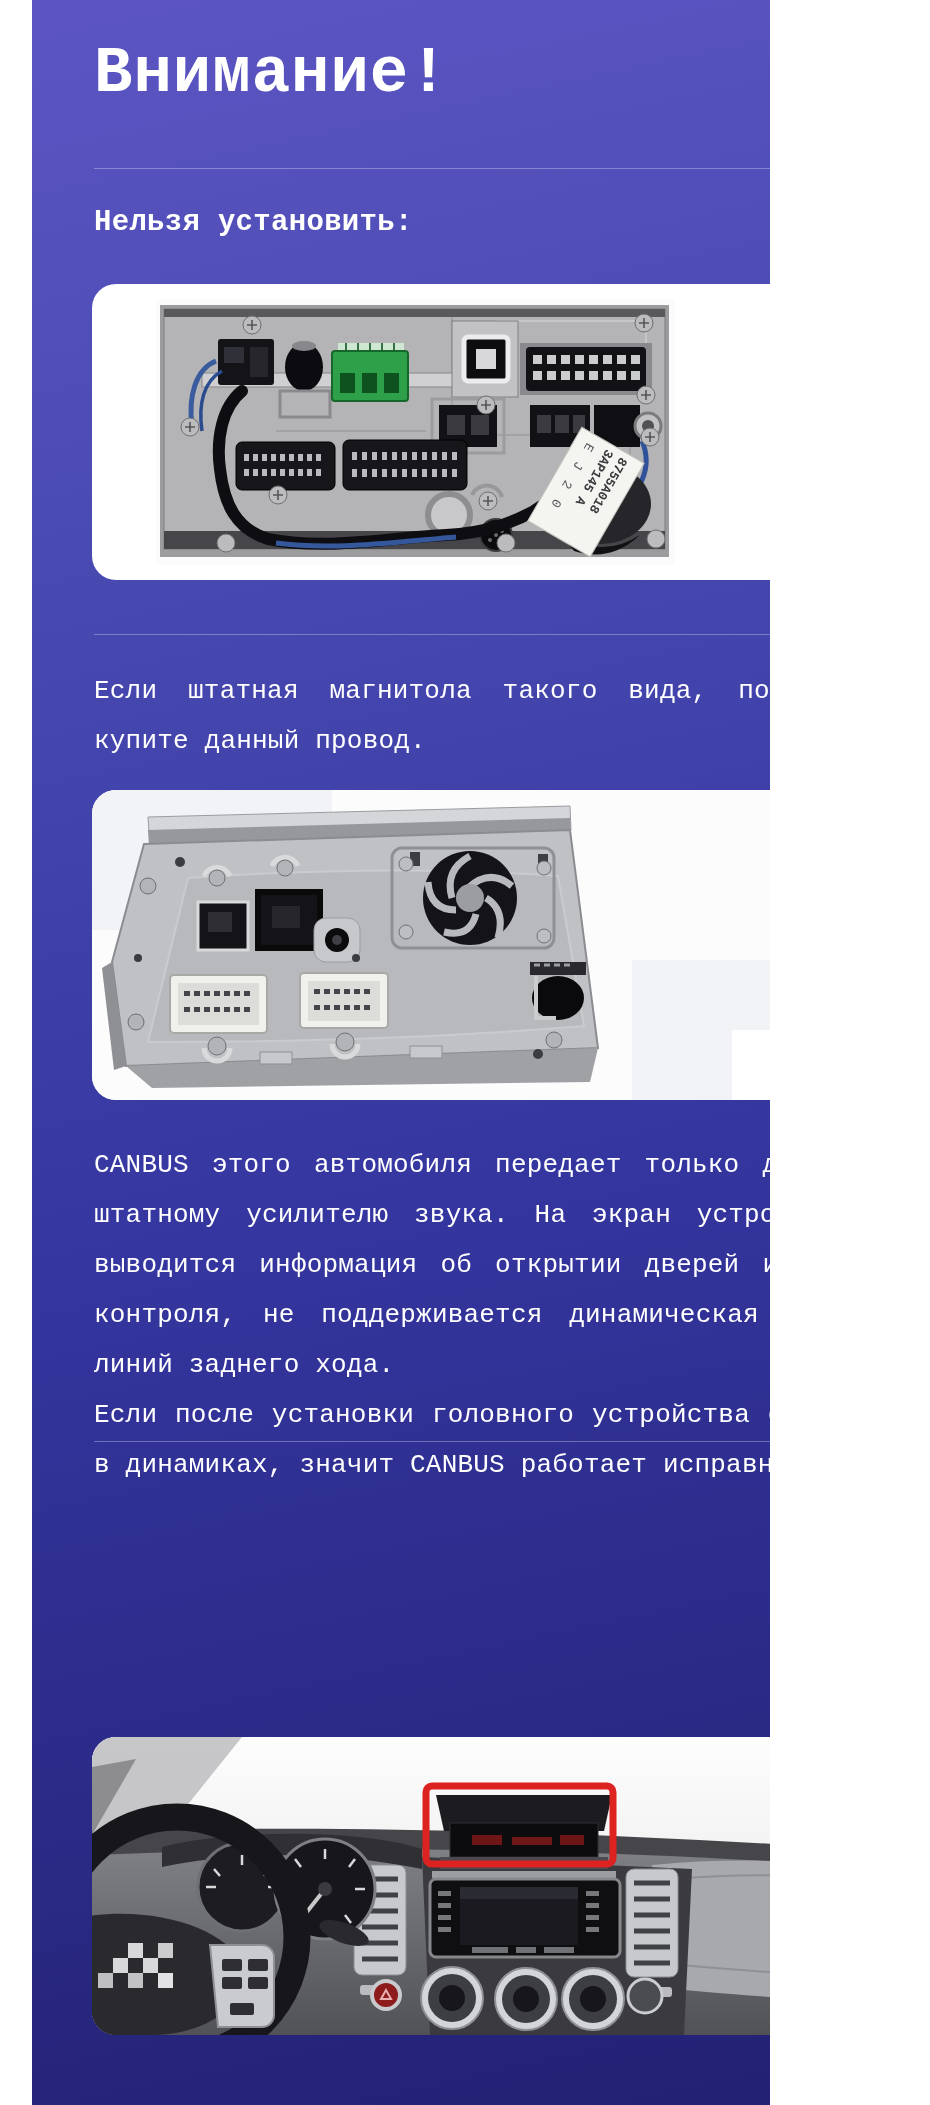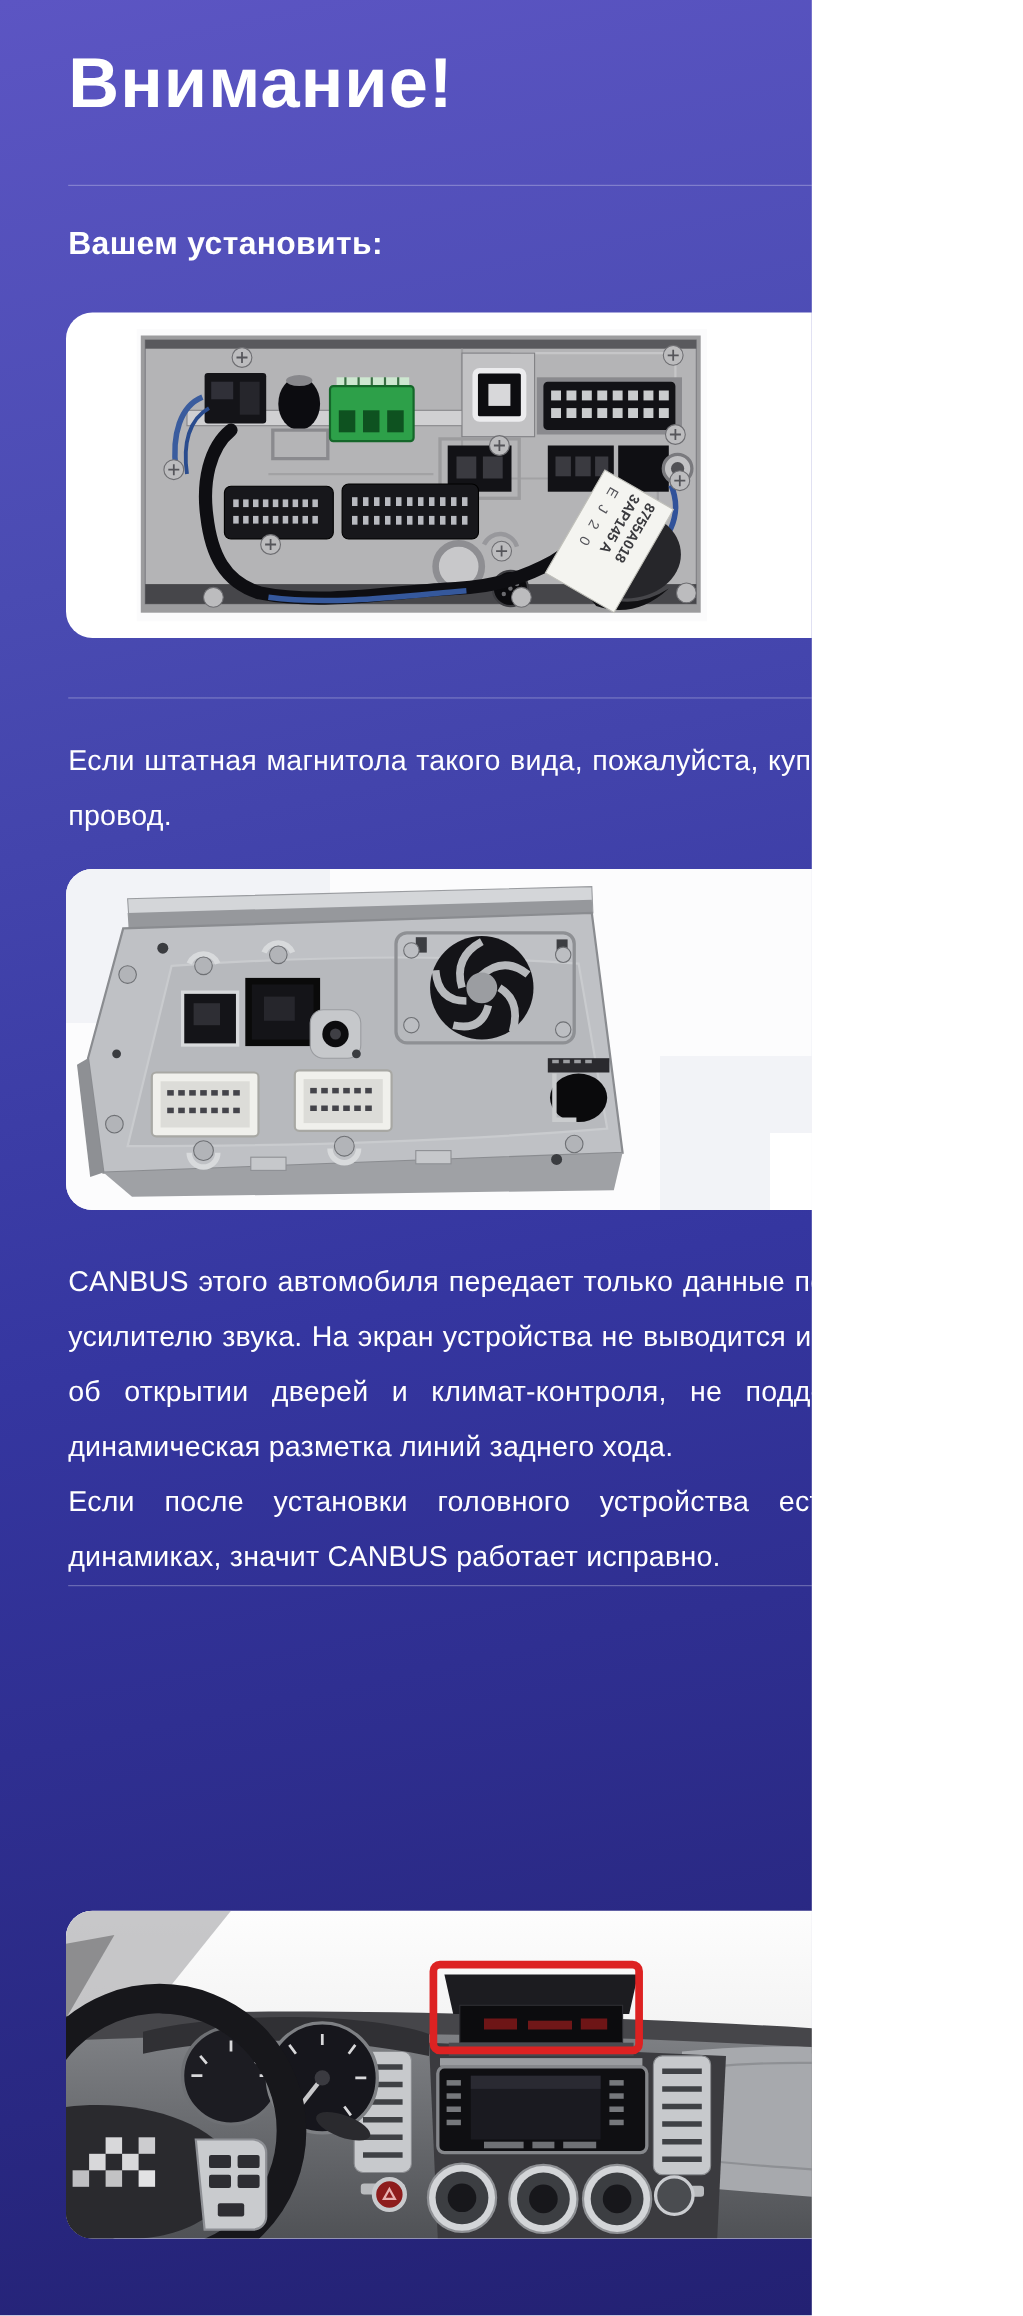"Внимание!" .page { font-family: Liberation Sans, sans-serif -> Liberation Mono, monospace; margin-left: none -> 32px }
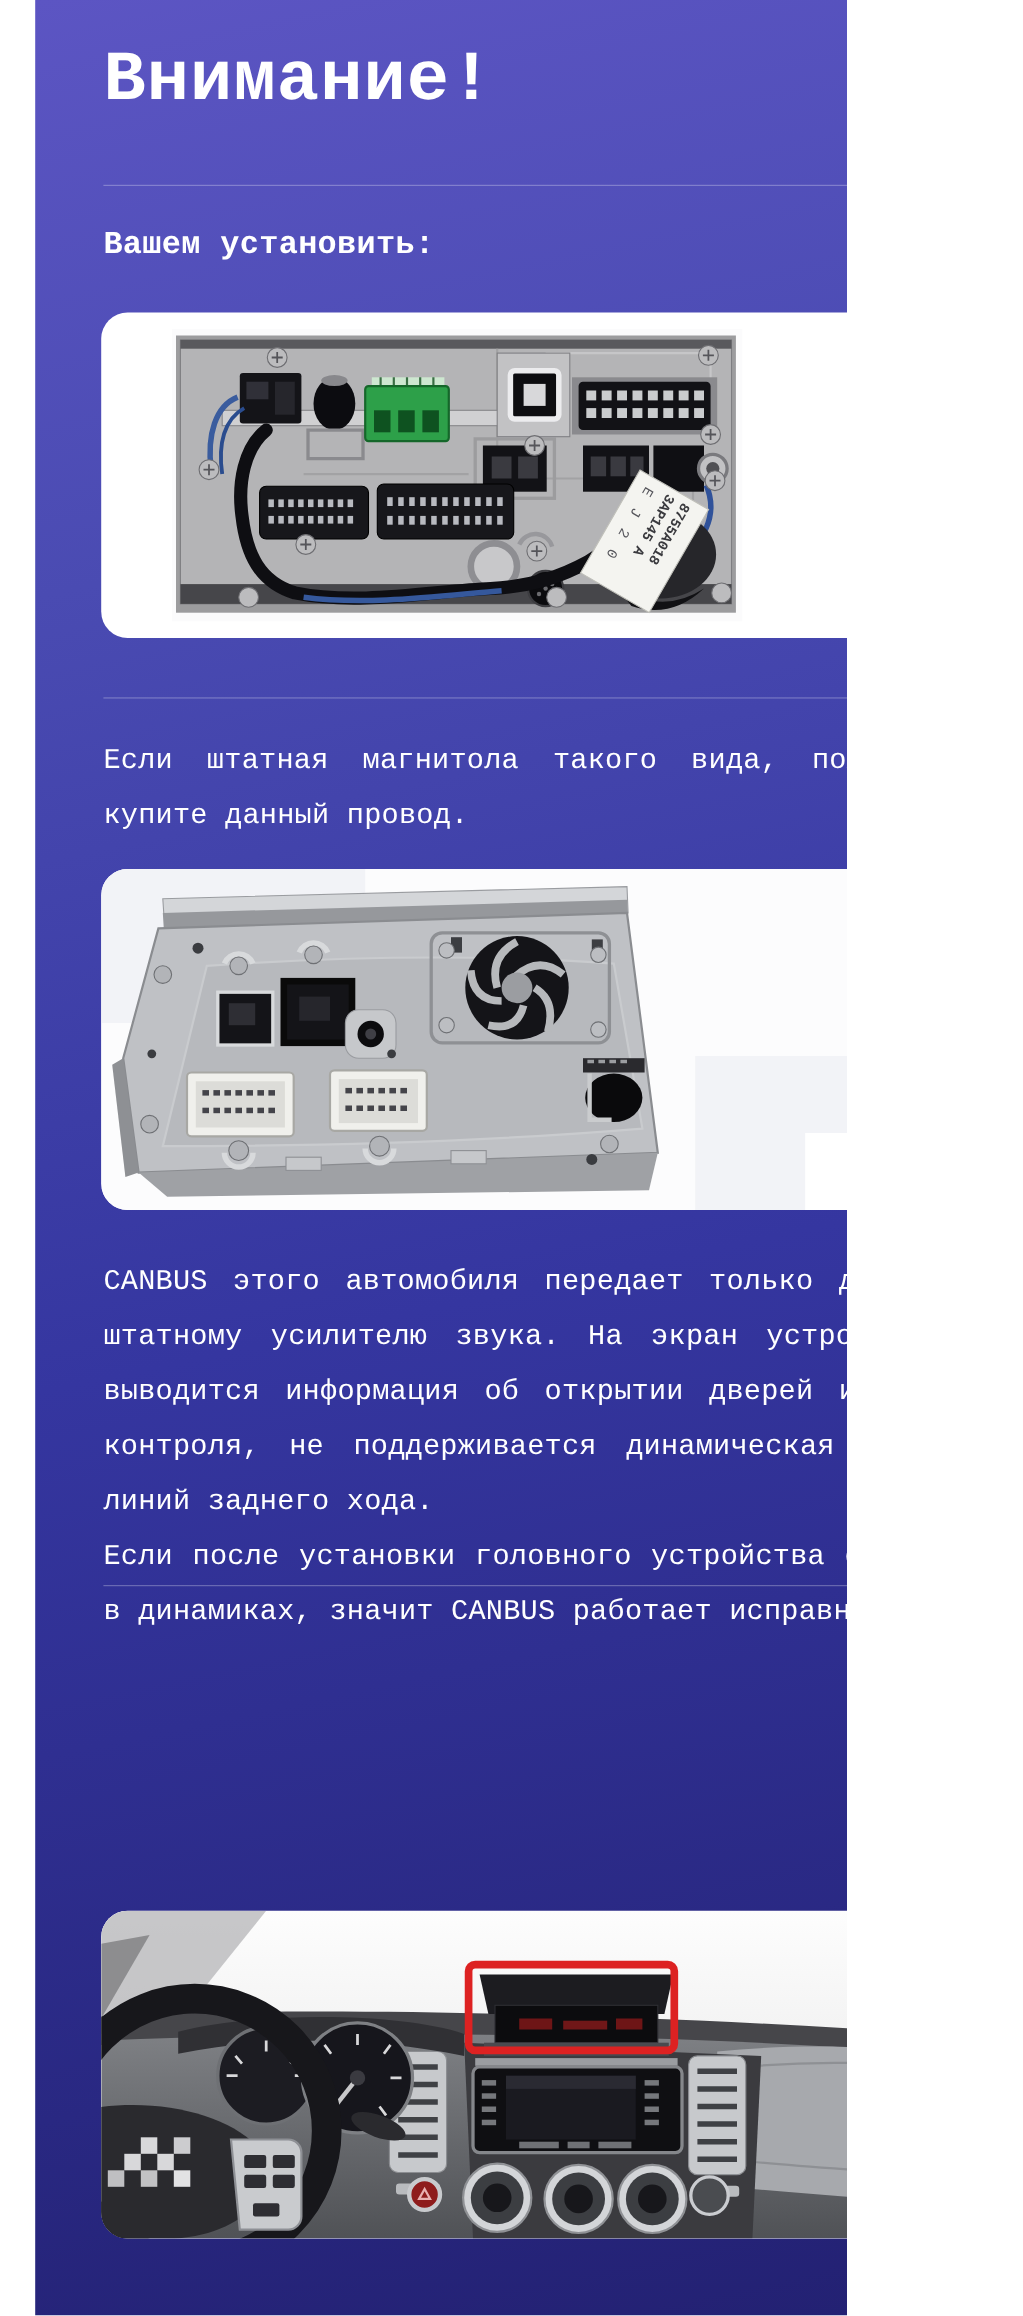"Вашем установить:" p.section-label { text: Вашем -> Нельзя }
